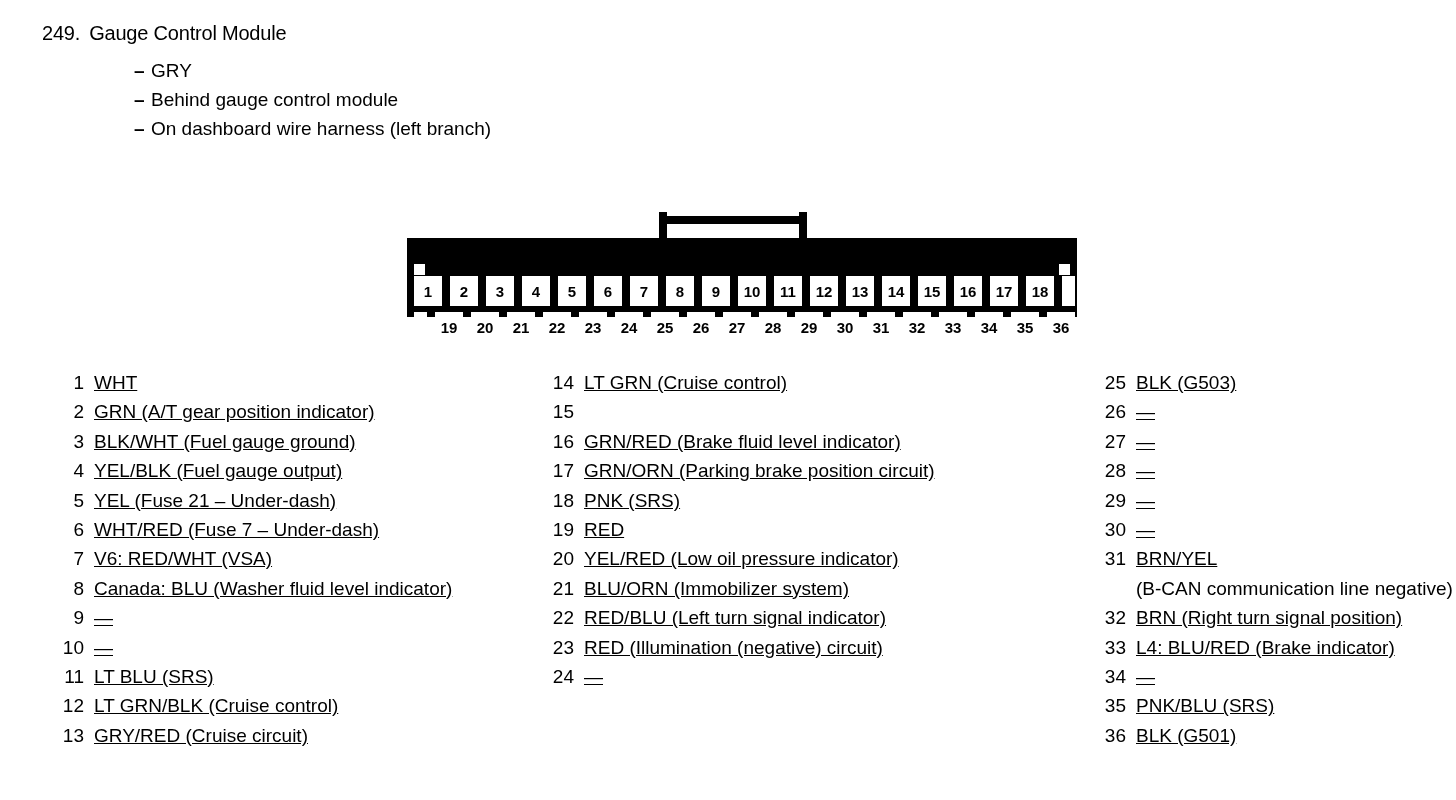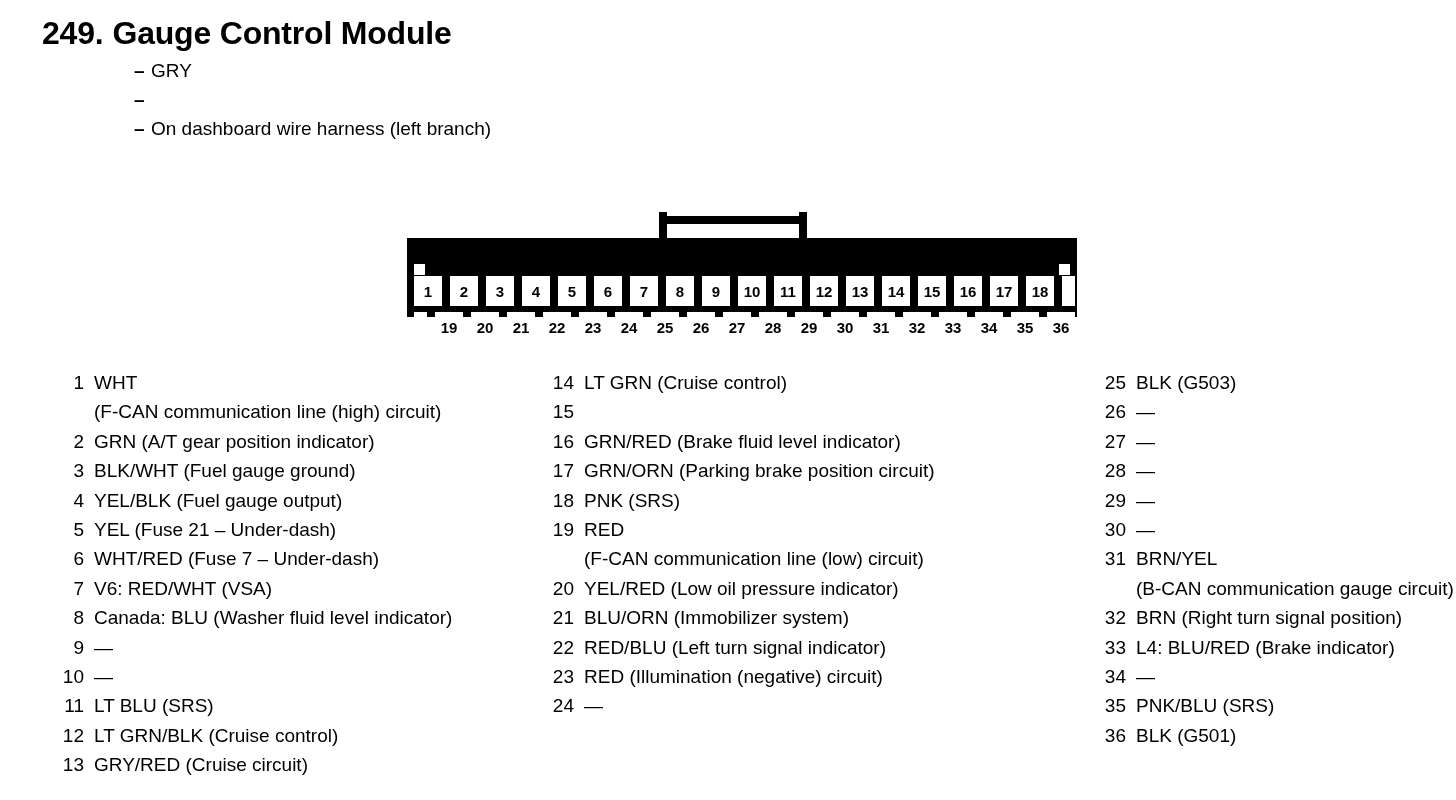"249. Gauge Control Module" #page-title { font-size: 32px -> 20px; font-weight: bold -> normal }
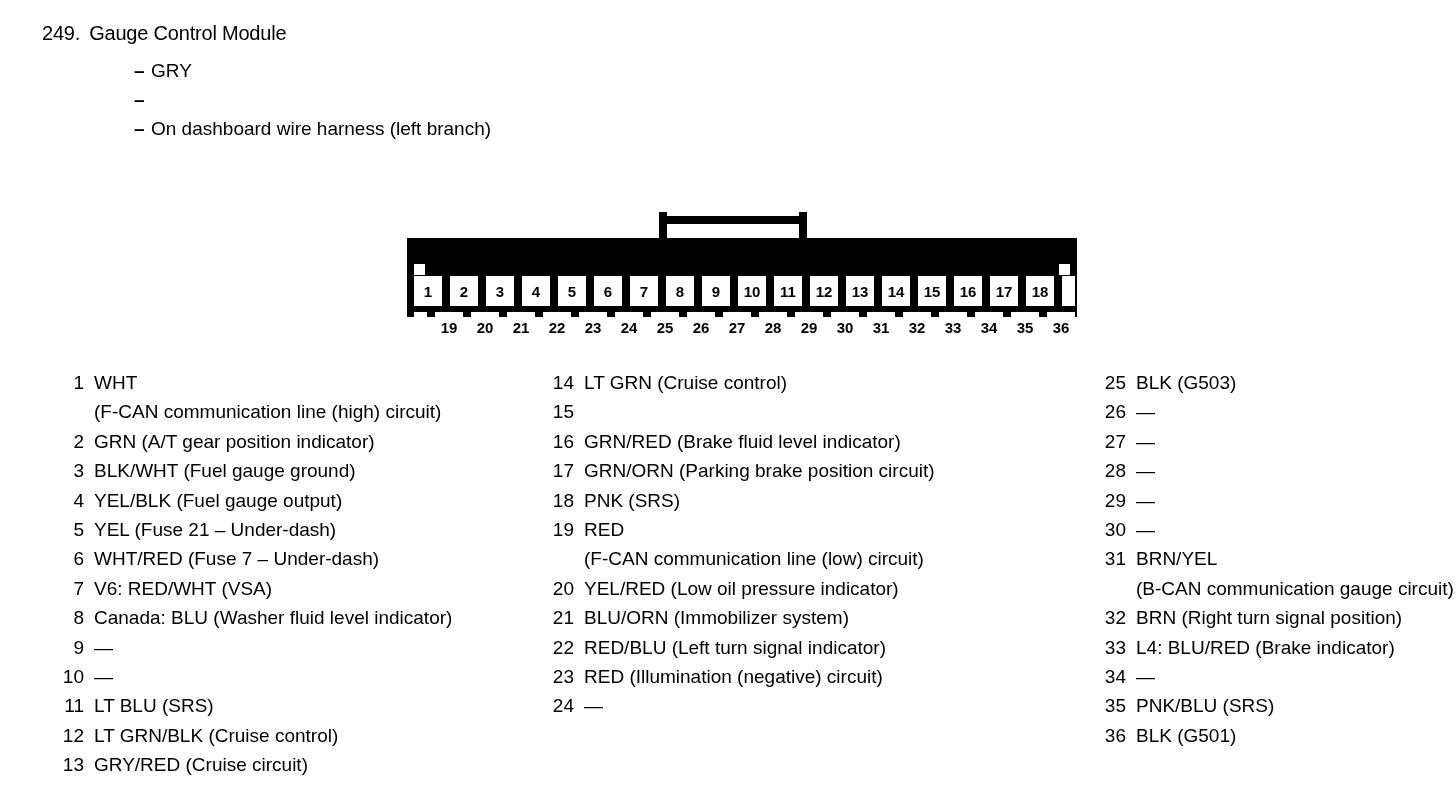"Behind gauge control module" span { html: none -> <span>Behind gauge control module</span> }
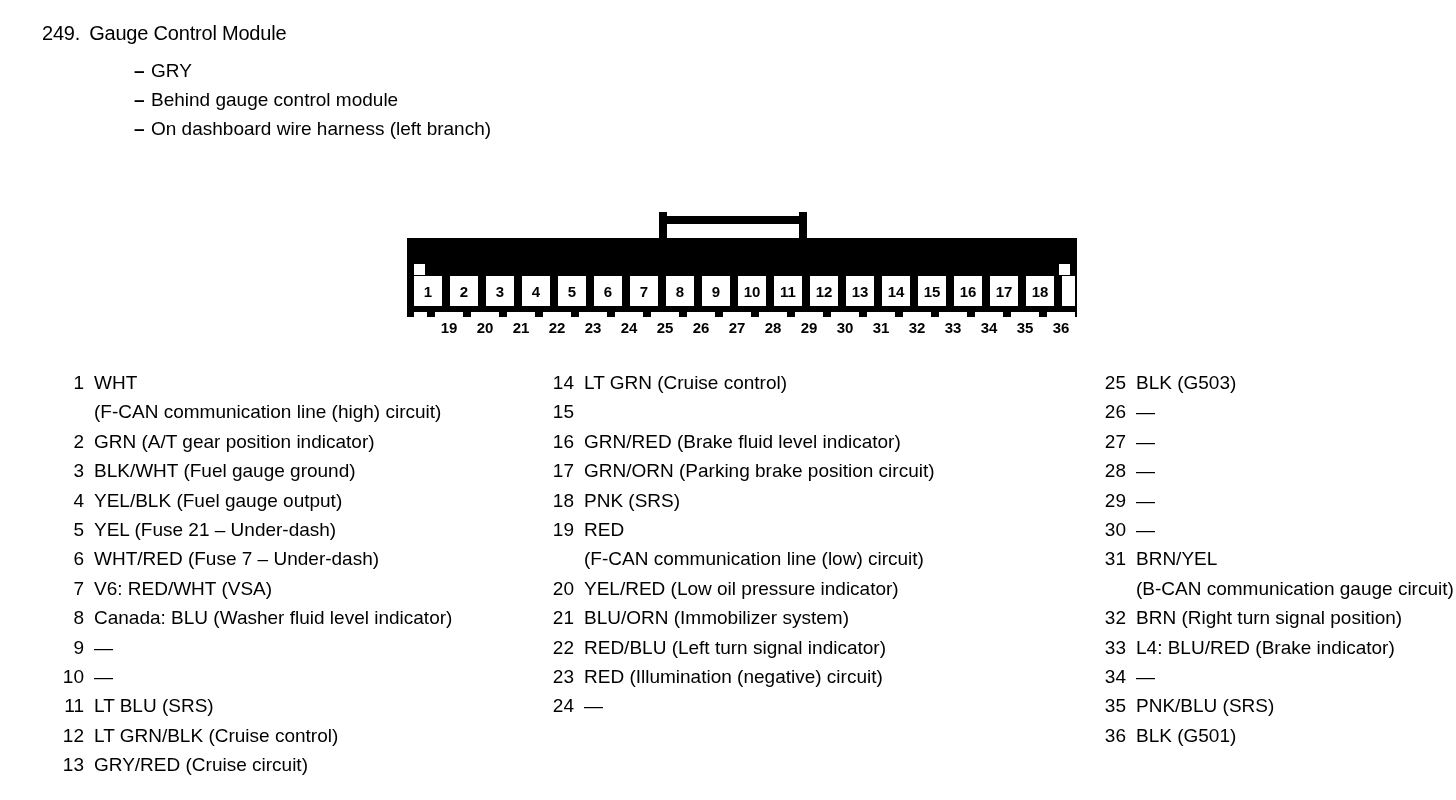"WHT" .legend-text { text-decoration: none -> underline }
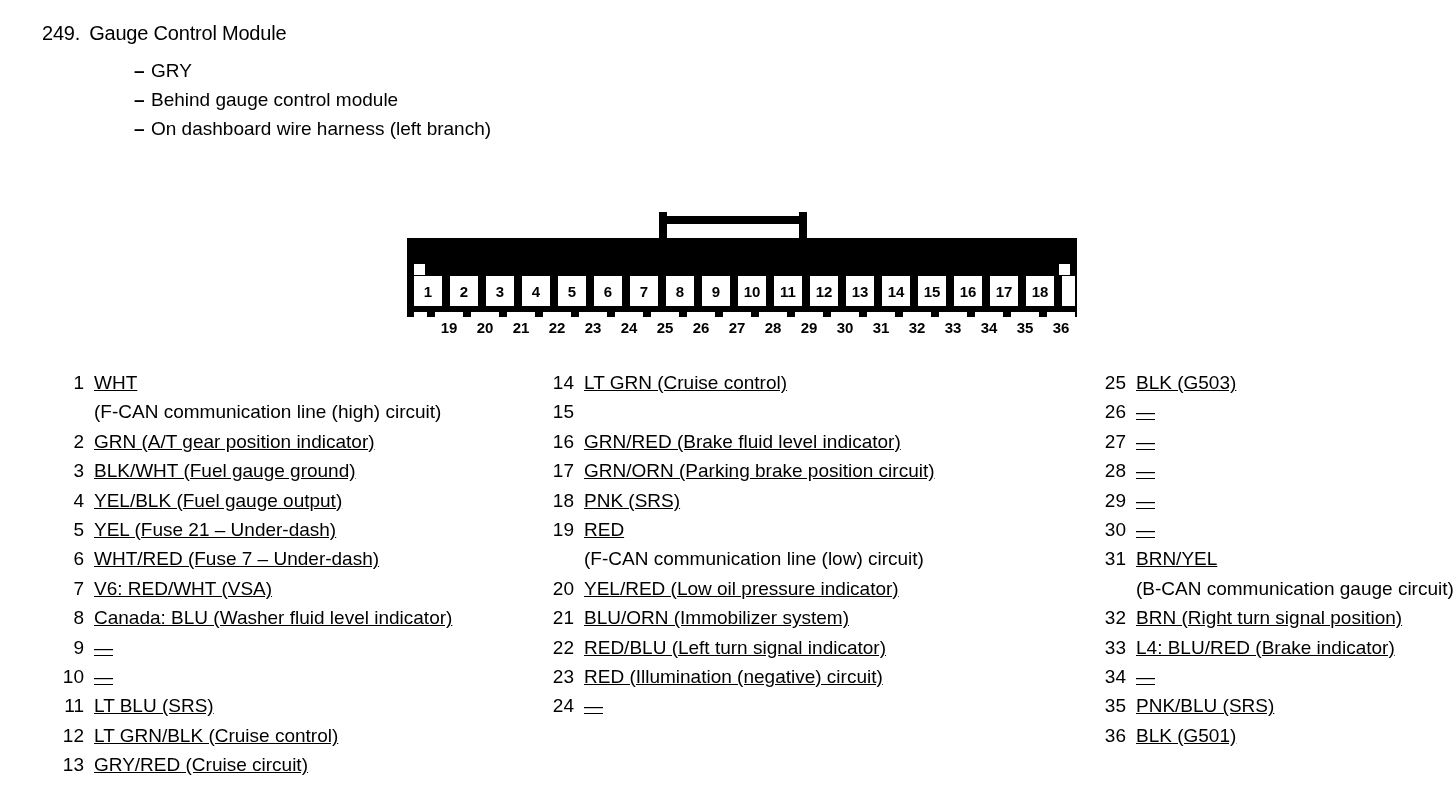"(F-CAN communication line (high)" span.legend-text-cont { html: <span>(F-CAN communication line (high) circuit)</span> -> none }
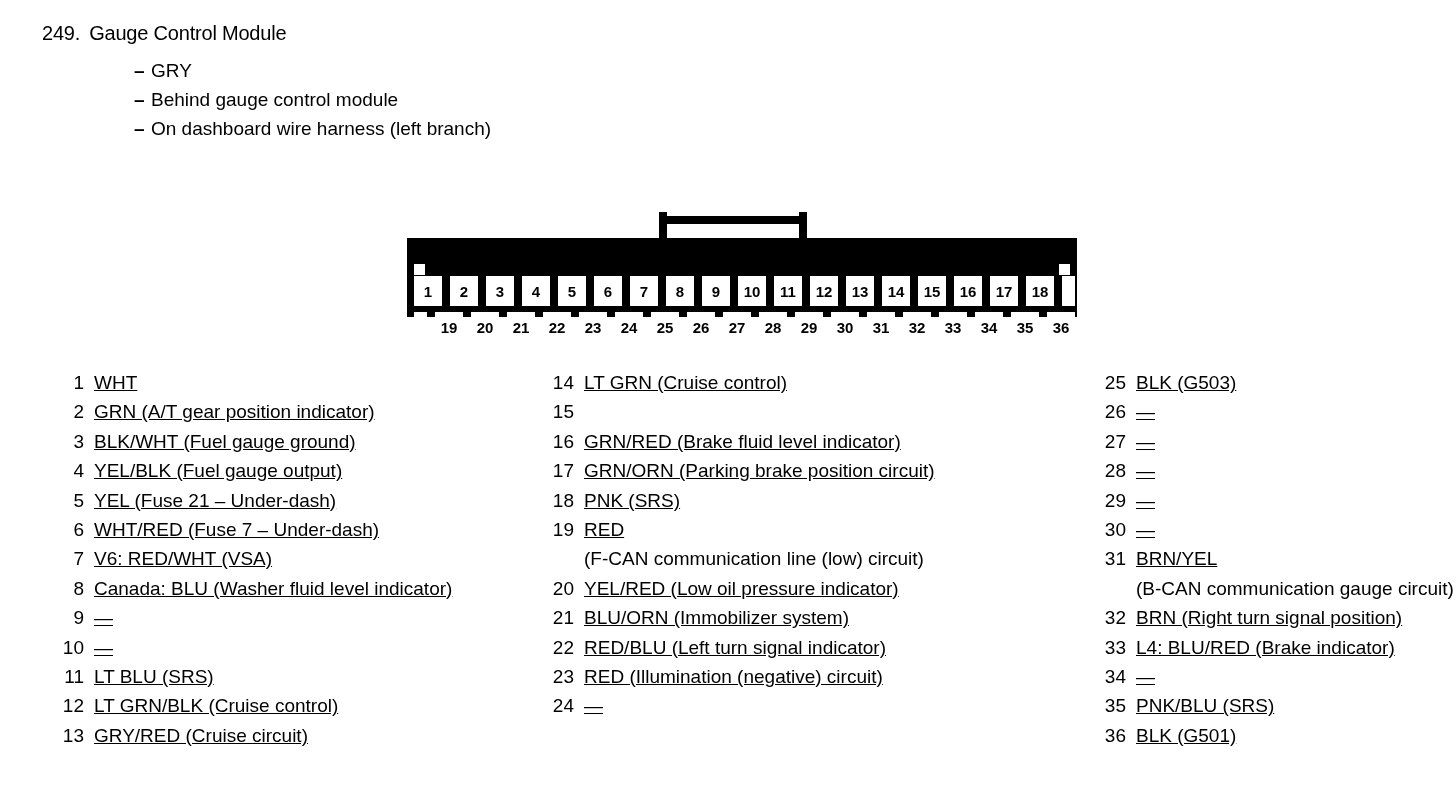"(F-CAN communication line (low) circuit)" span.legend-text-cont { html: <span>(F-CAN communication line (low) circuit)</span> -> none }
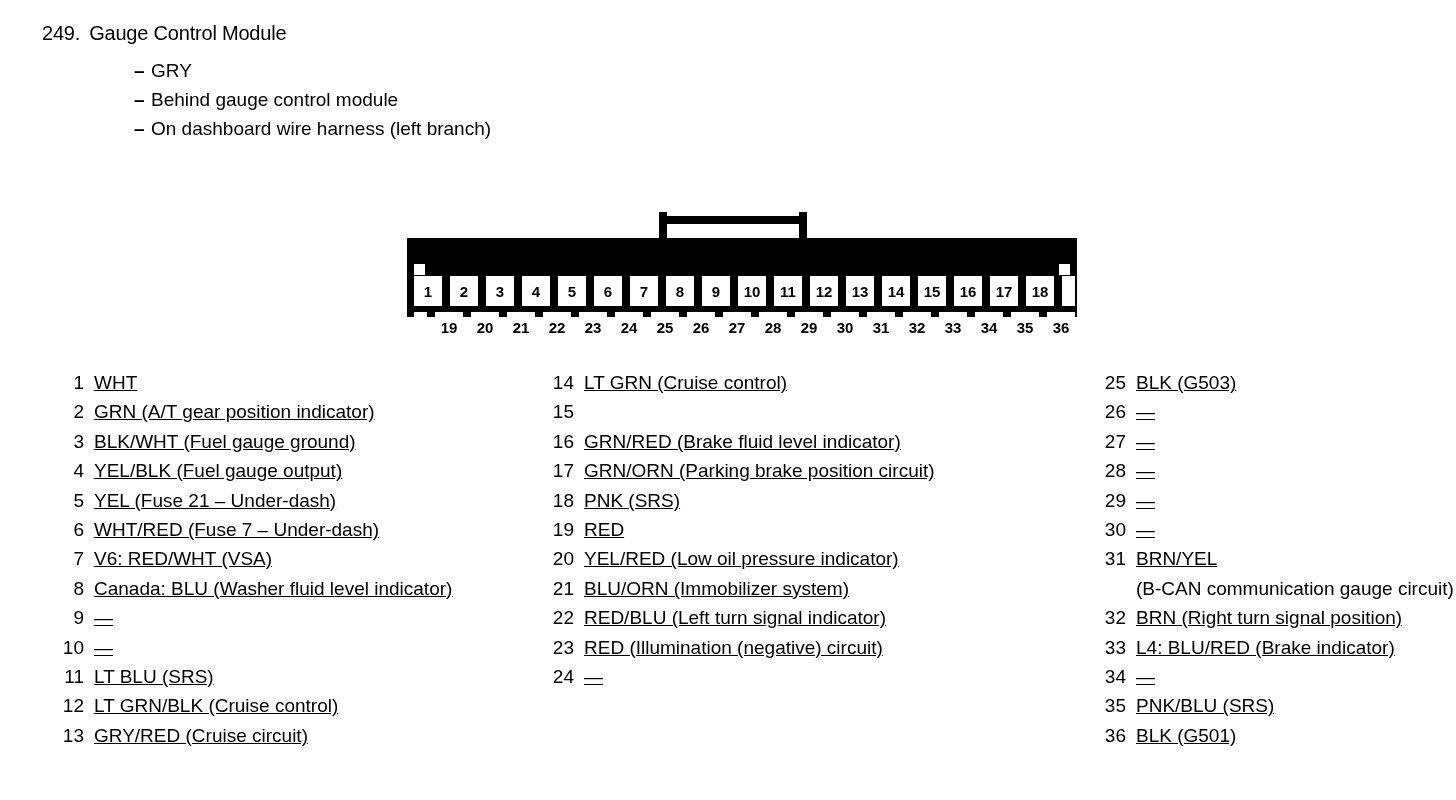"(B-CAN communication gauge circuit)" span.legend-text-cont { text: gauge circuit -> line negative }
